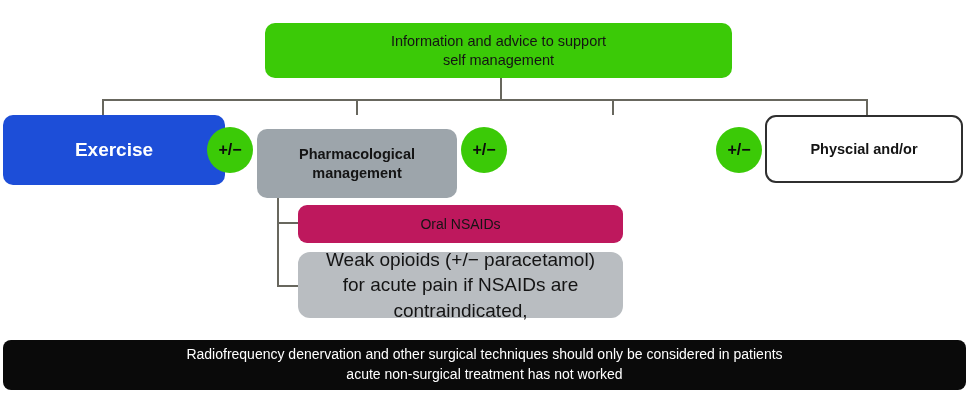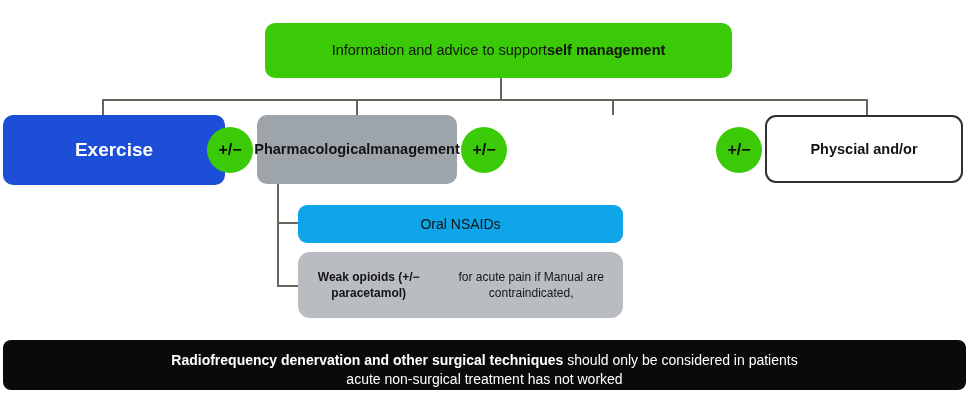"Information and advice to support" .node { flex-direction: row -> column }
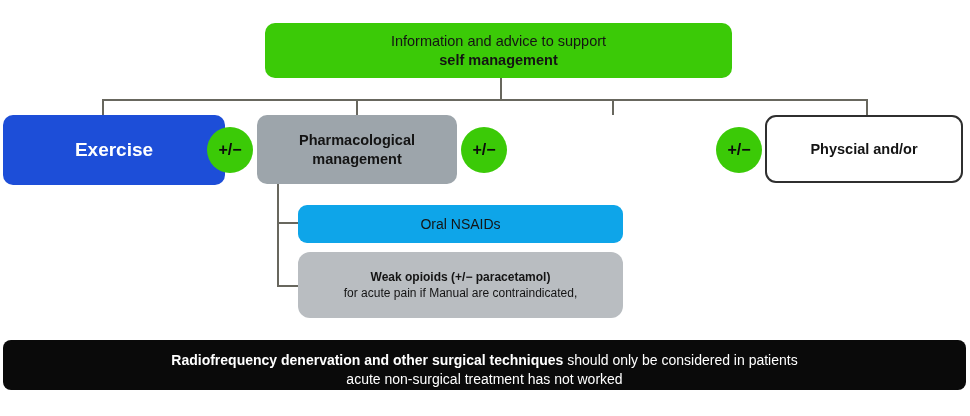"self management" .b { font-weight: bold -> normal }
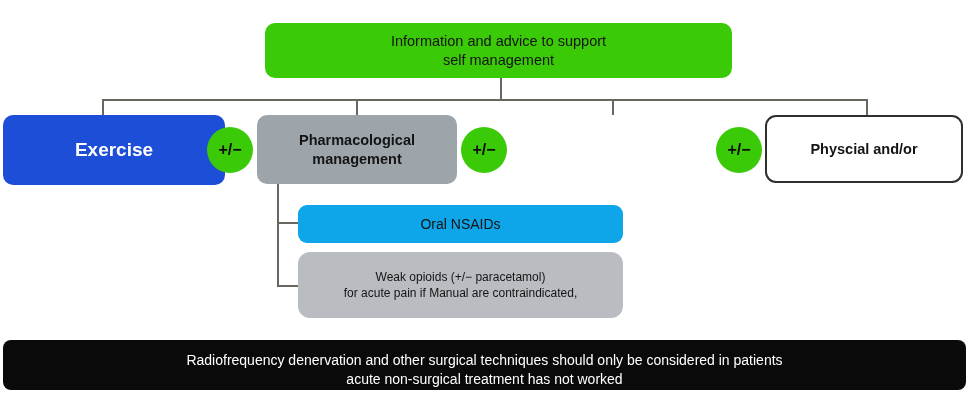"Pharmacological" .node-pharm { top: 115px -> 129px }
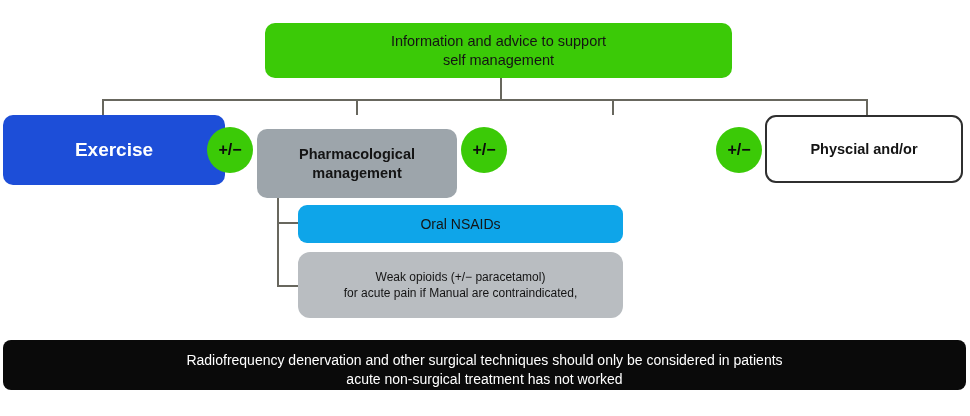"Oral NSAIDs" .node-oral { background: #0ea5e9 -> #be185d }
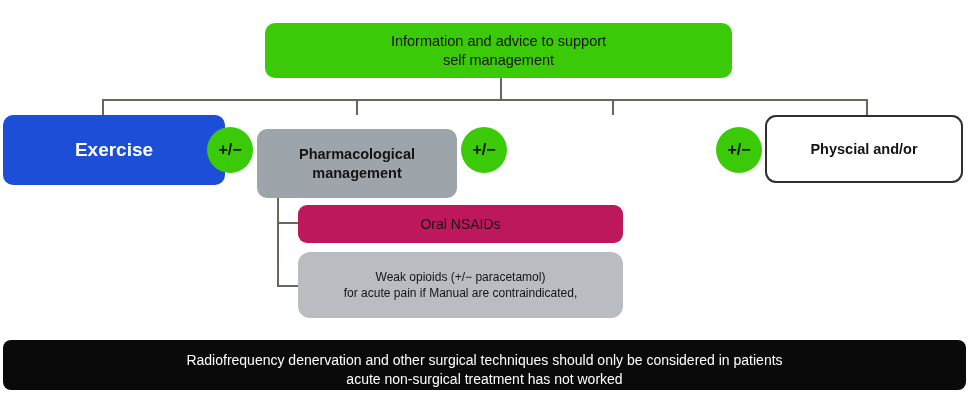"Weak opioids (+/− paracetamol)" .node-weak { font-size: 12px -> 19px }
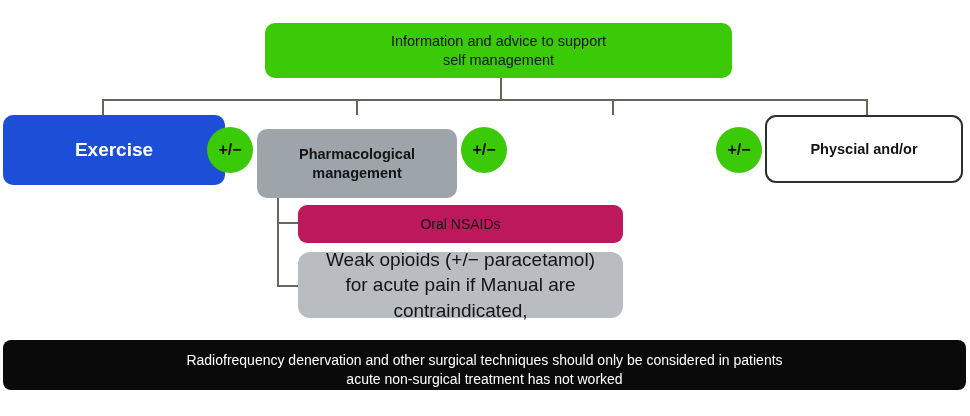"for acute pain if Manual" div { text: Manual -> NSAIDs }
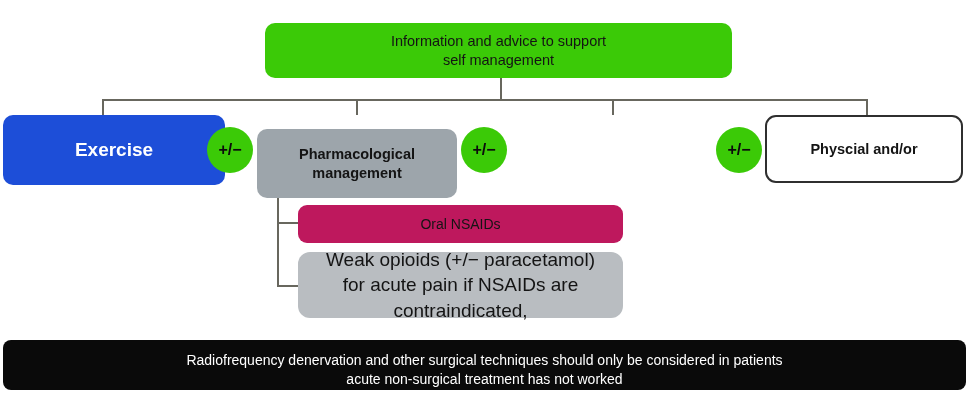"Radiofrequency denervation and other" .footer { justify-content: flex-end -> center }
